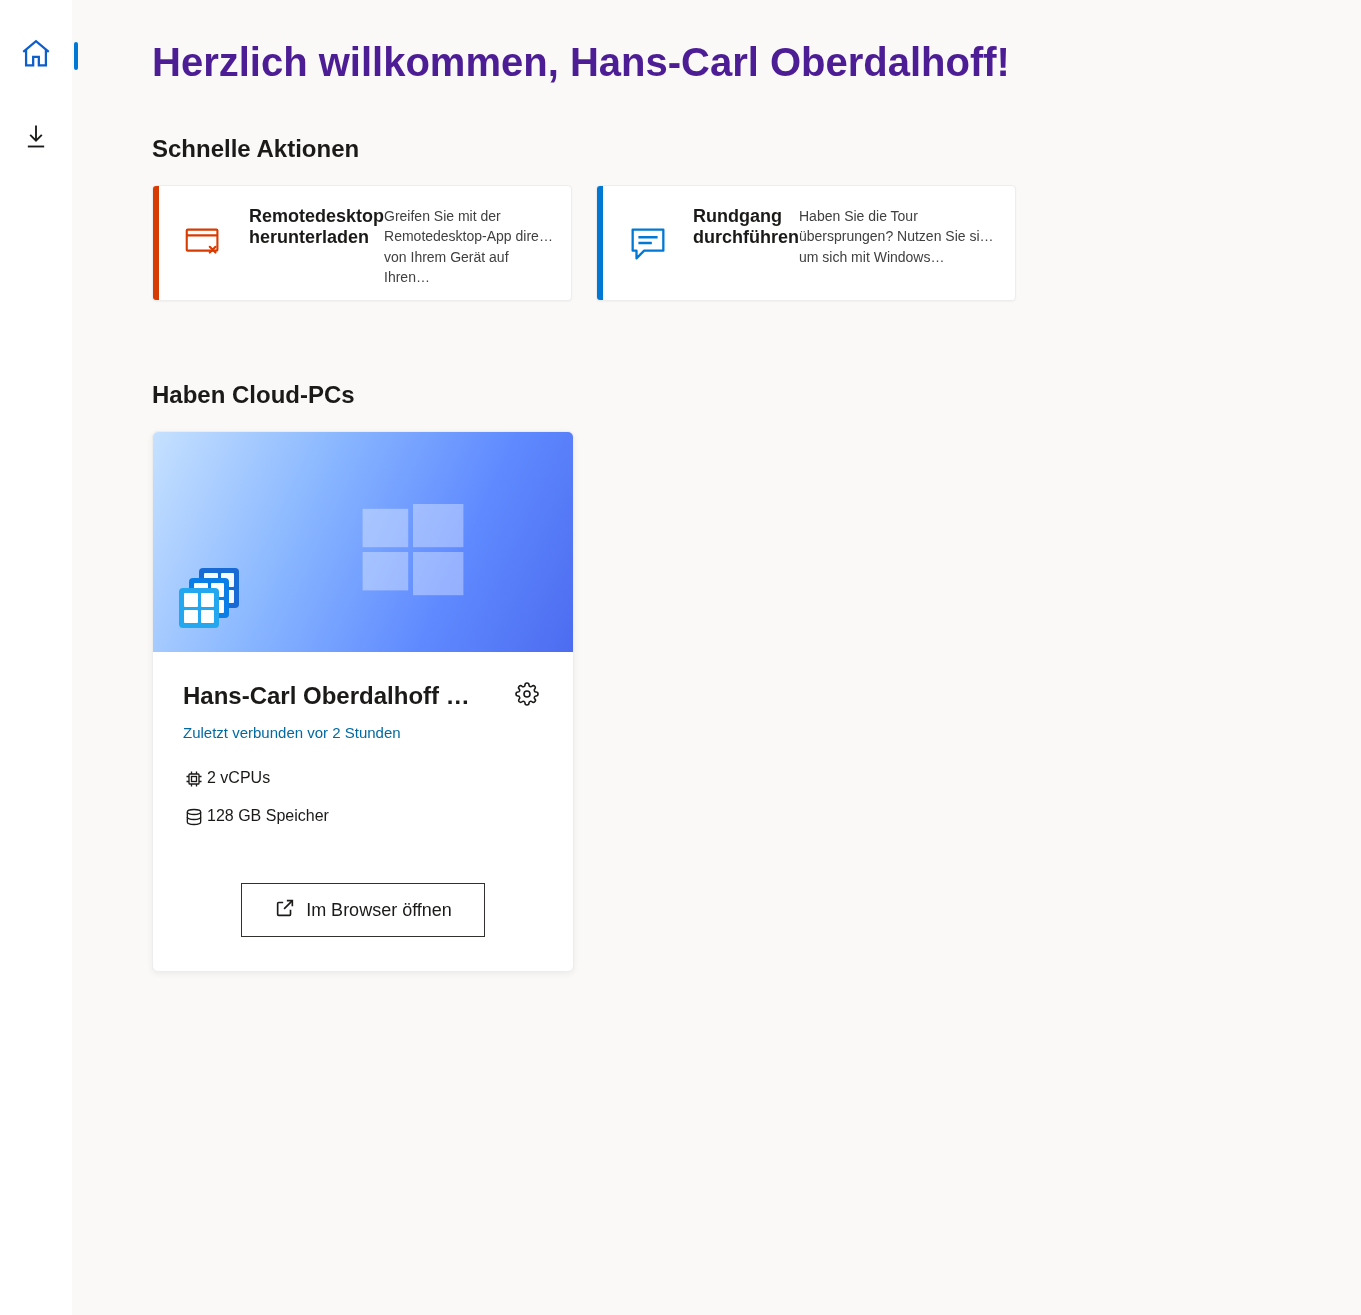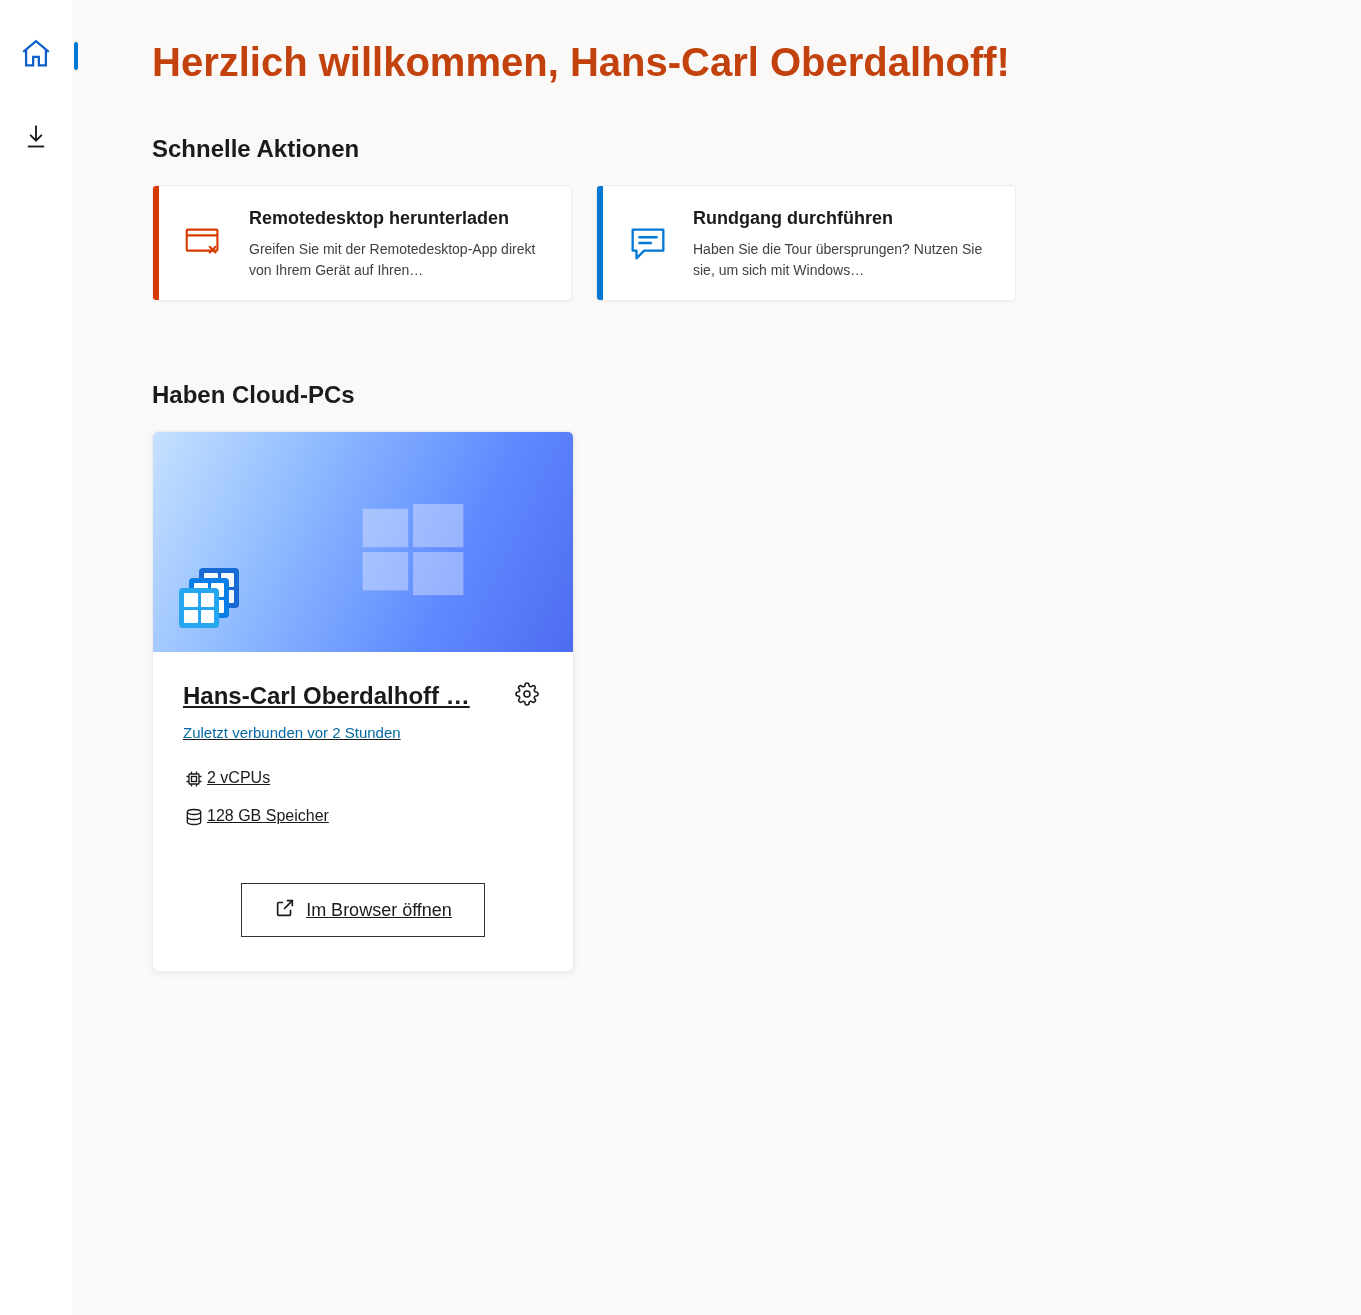"Herzlich willkommen, Hans-Carl" .page-title { color: #c2410c -> #4c1d95 }
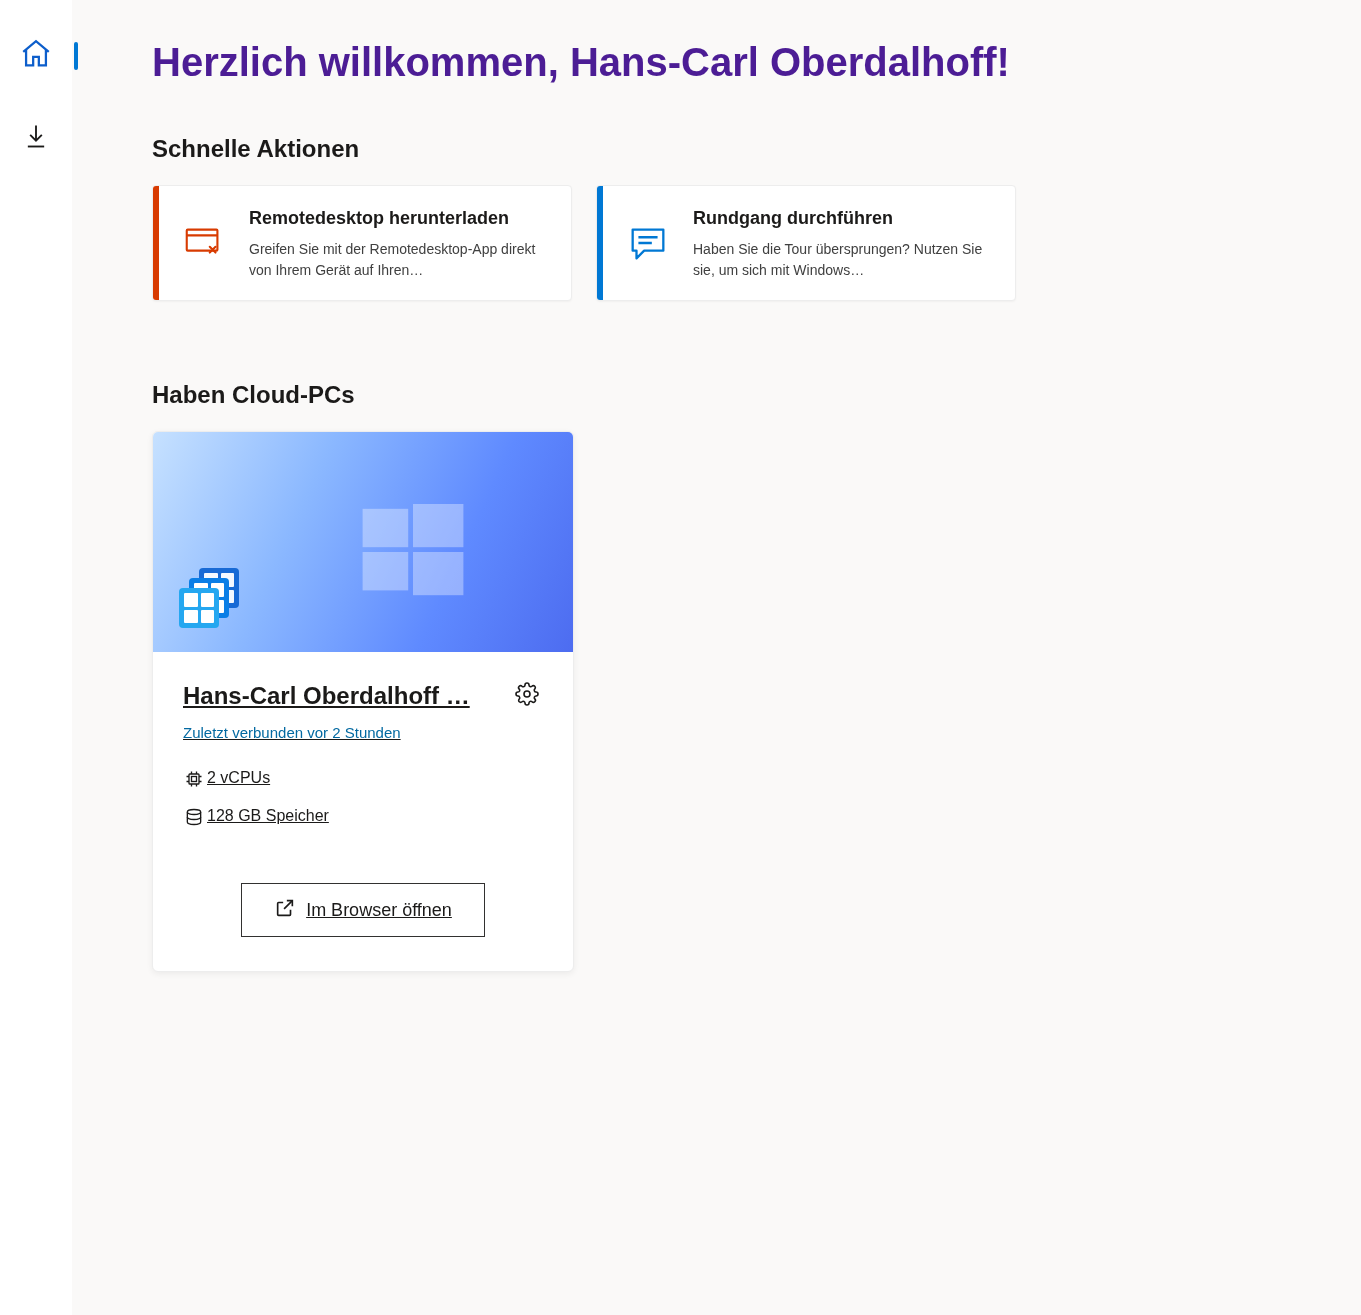"Remotedesktop herunterladen" .qa-body { flex-direction: column -> row }
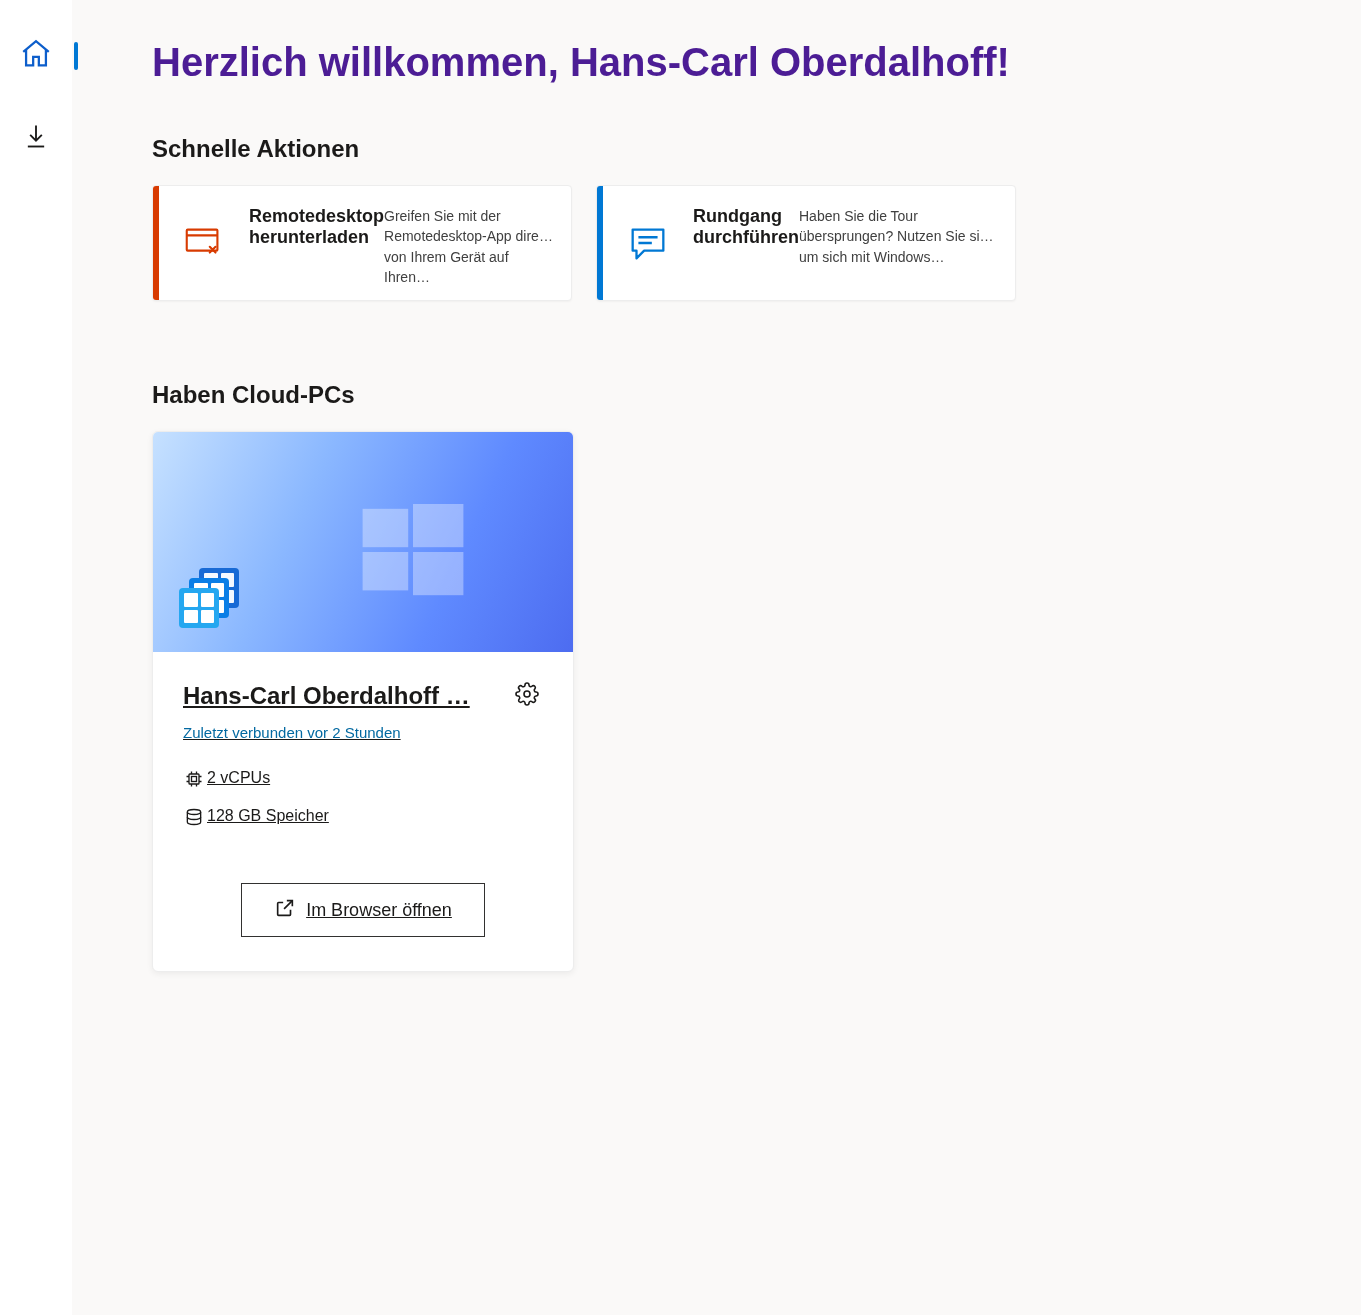"Hans-Carl Oberdalhoff …" .pc-body { text-decoration: underline -> none }
